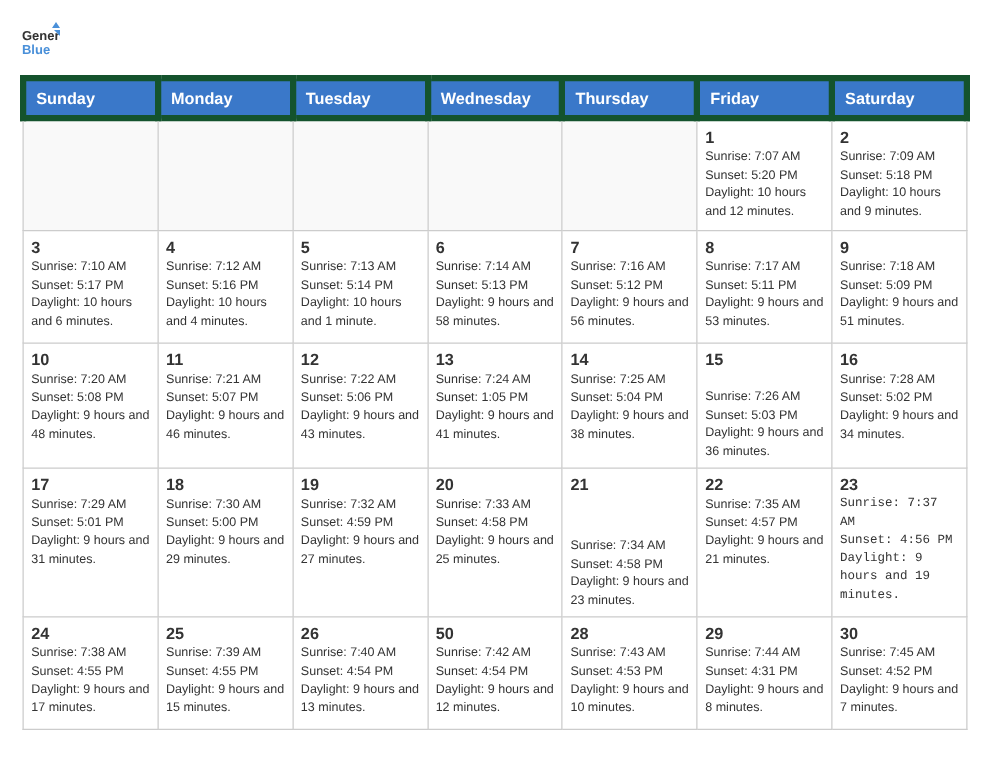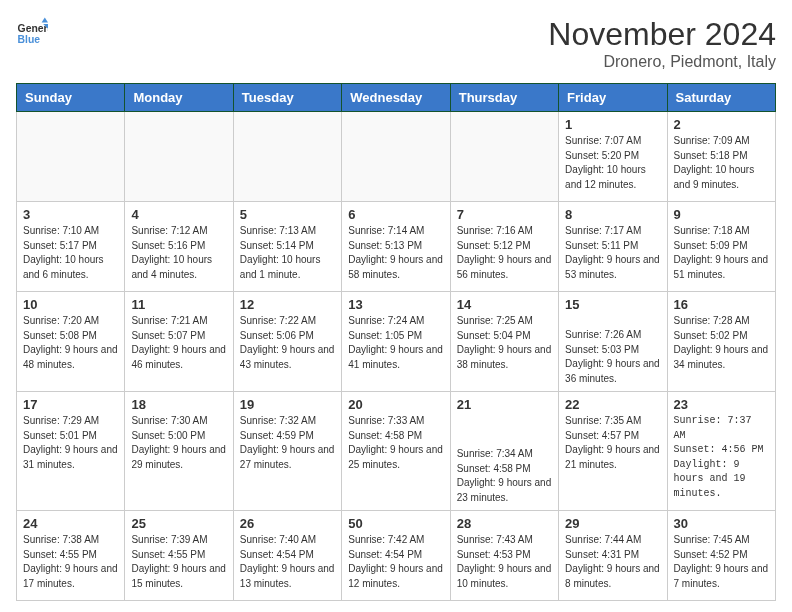"November 2024" div.title-block { html: <div> <div>November 2024</div> <div>Dronero, Piedmont, Italy</div> </div> -> none }
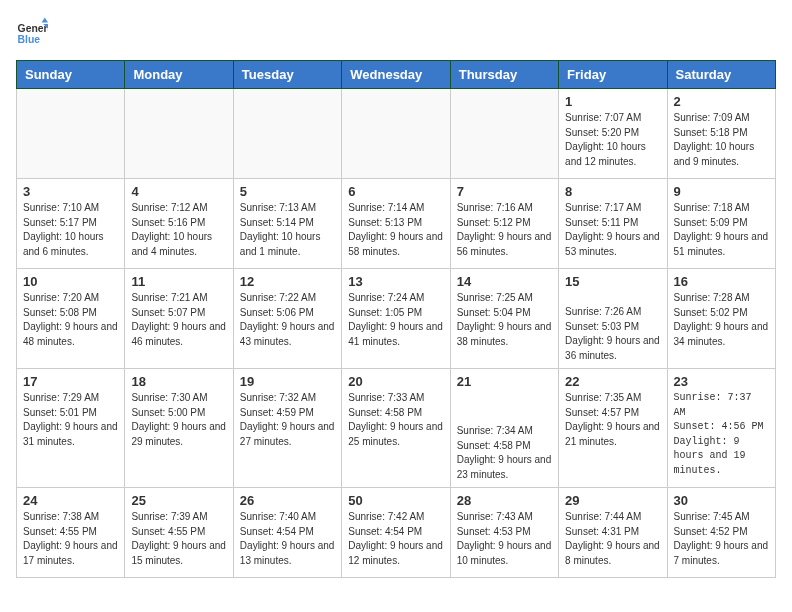"Sunday" .calendar th { border: 1px solid #14532d -> 5px solid #14532d }
